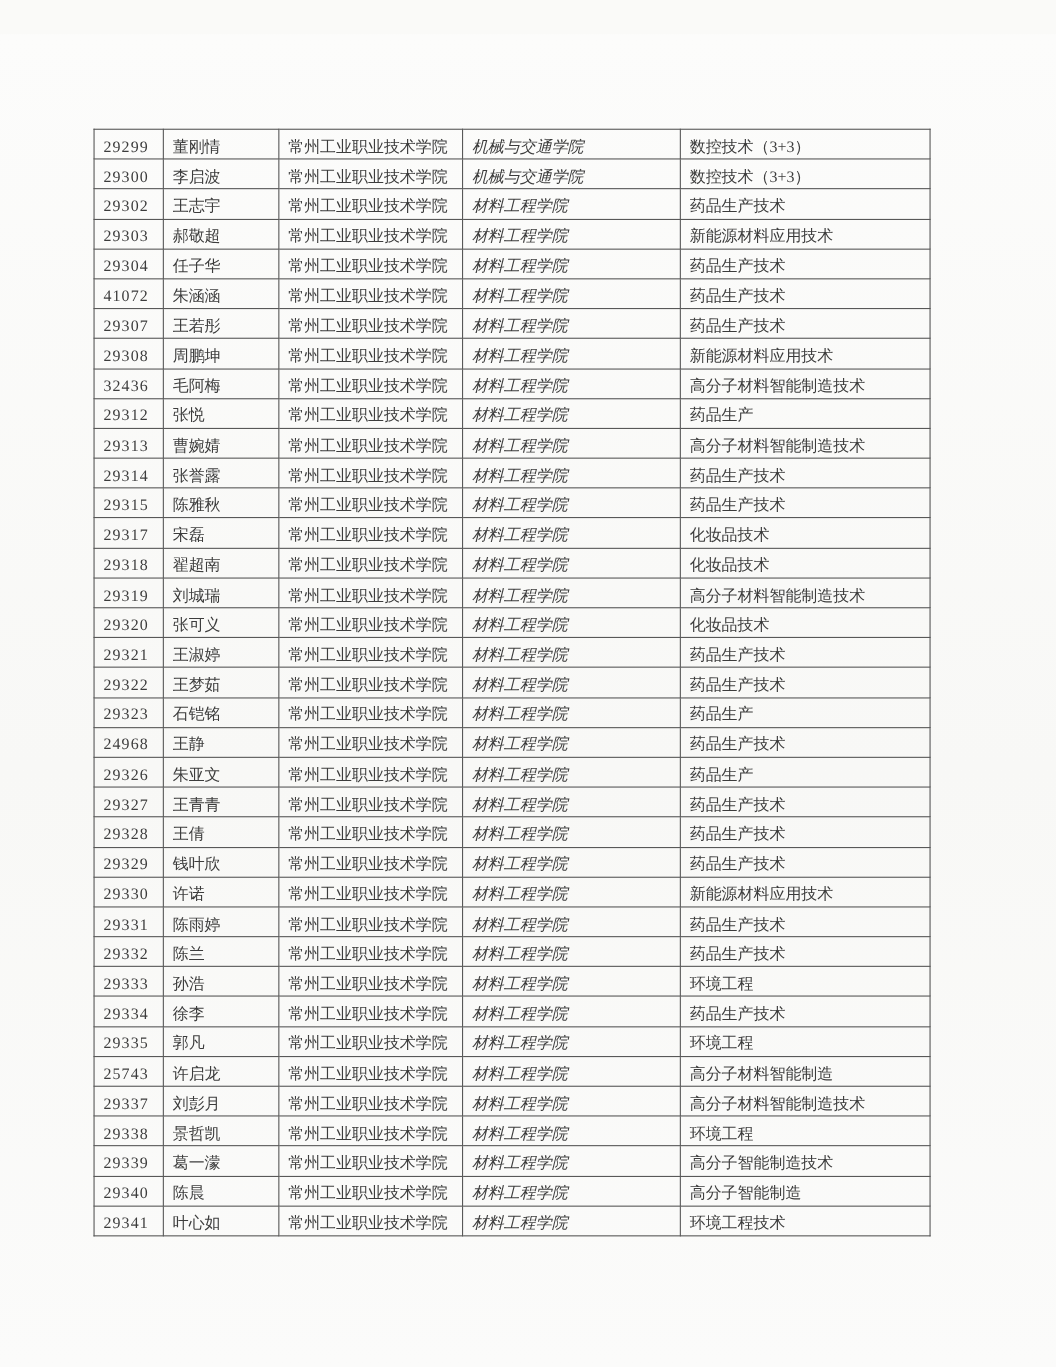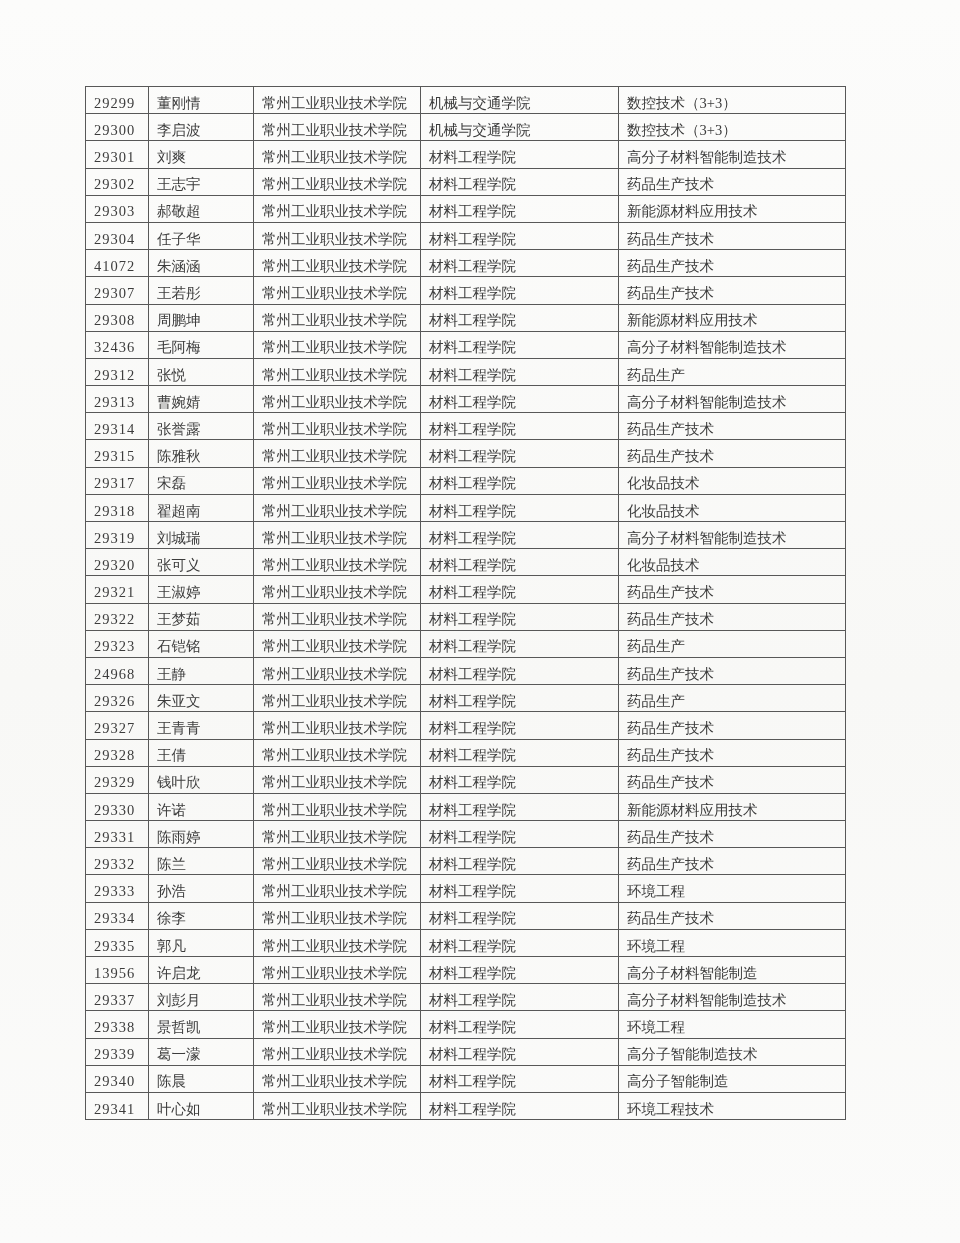"29299" .page { margin-top: none -> 31px }
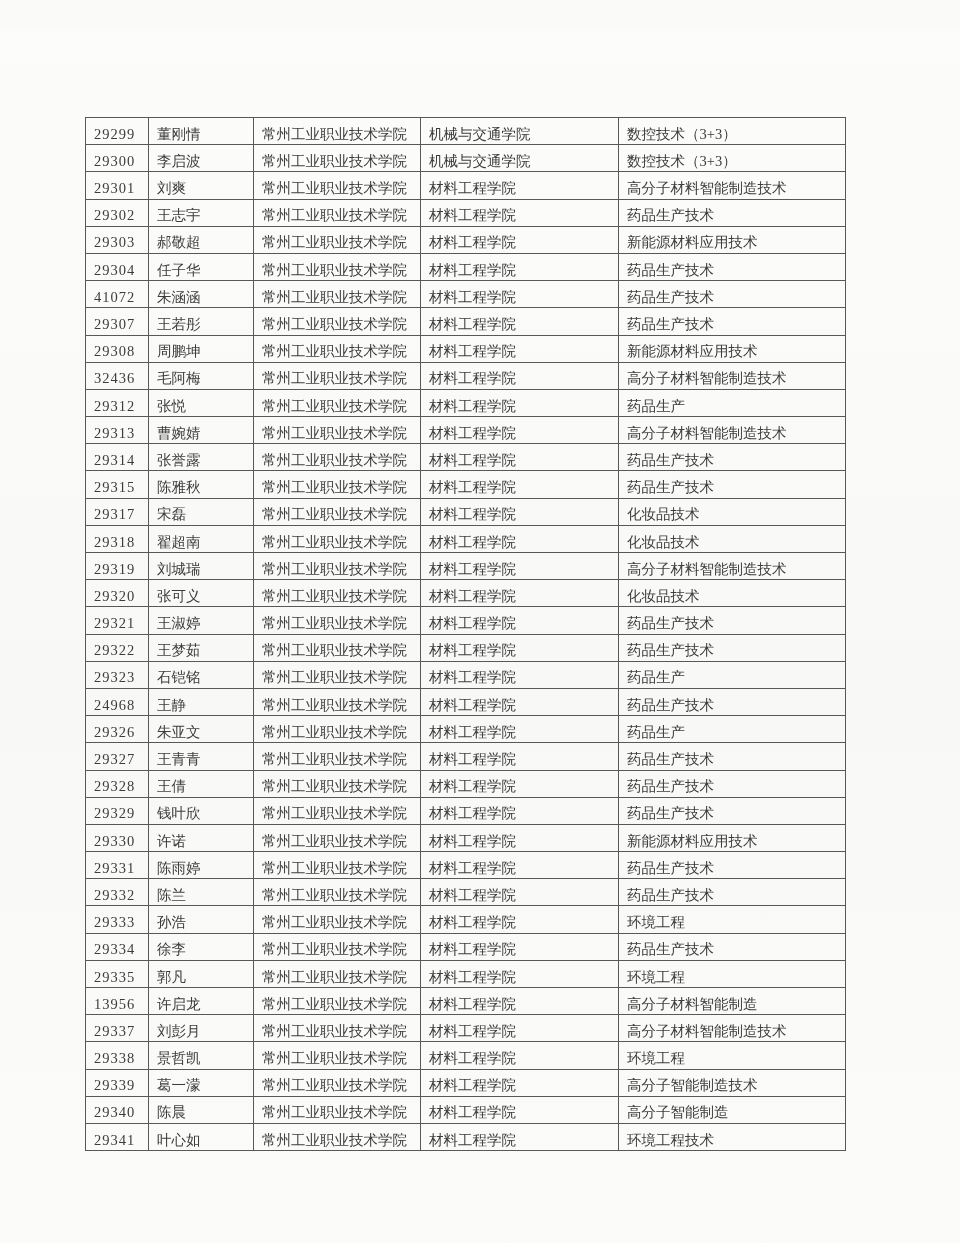"机械与交通学院" td.col-college { font-style: none -> italic }
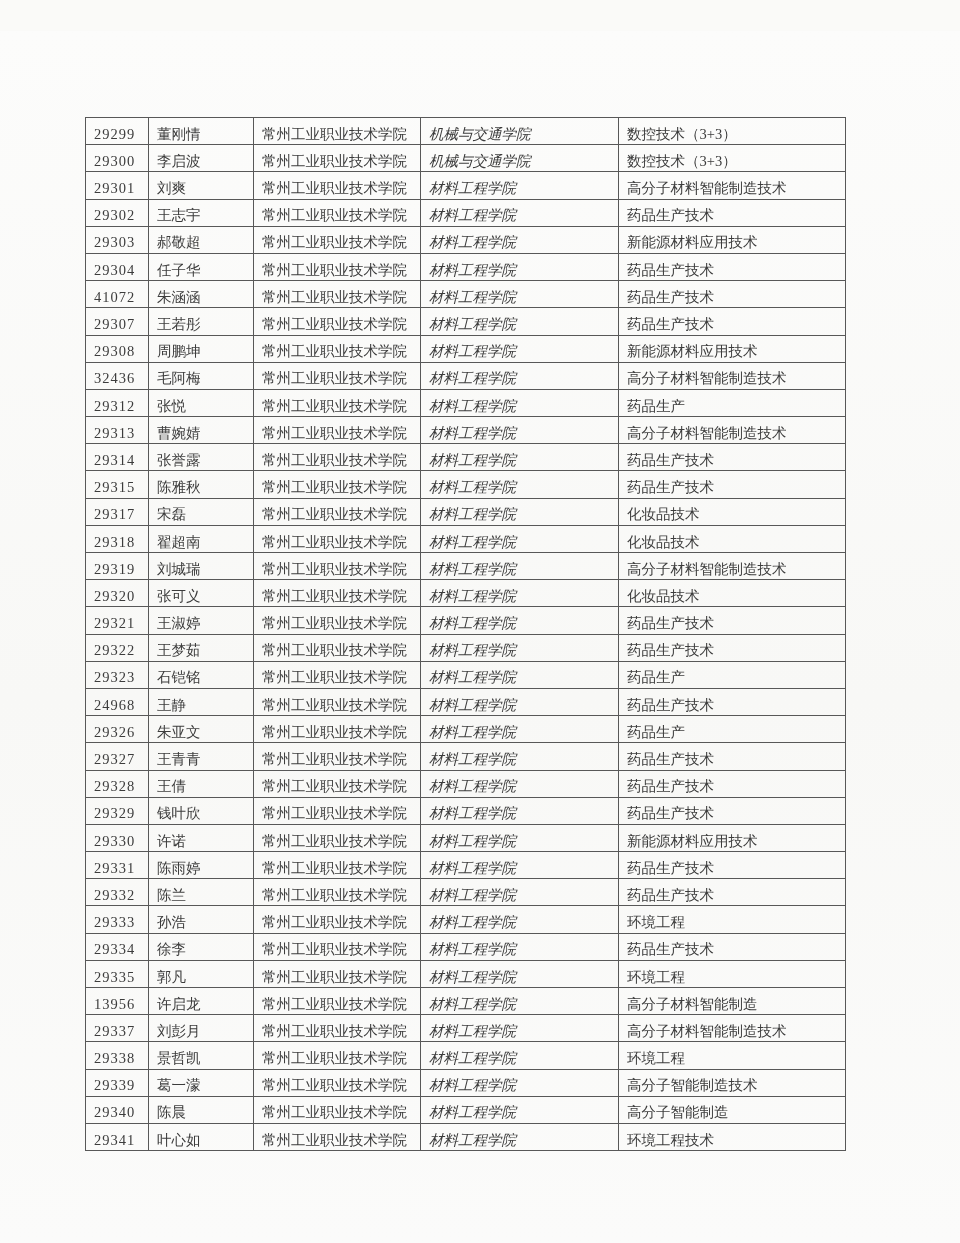"29301" tr { html: <tr> <td>29301</td> <td>刘爽</td> <td>常州工业职业技术学院</td> <td>材料工程学院</td> <td>高分子材料智能制造技术</td> </tr> -> none }
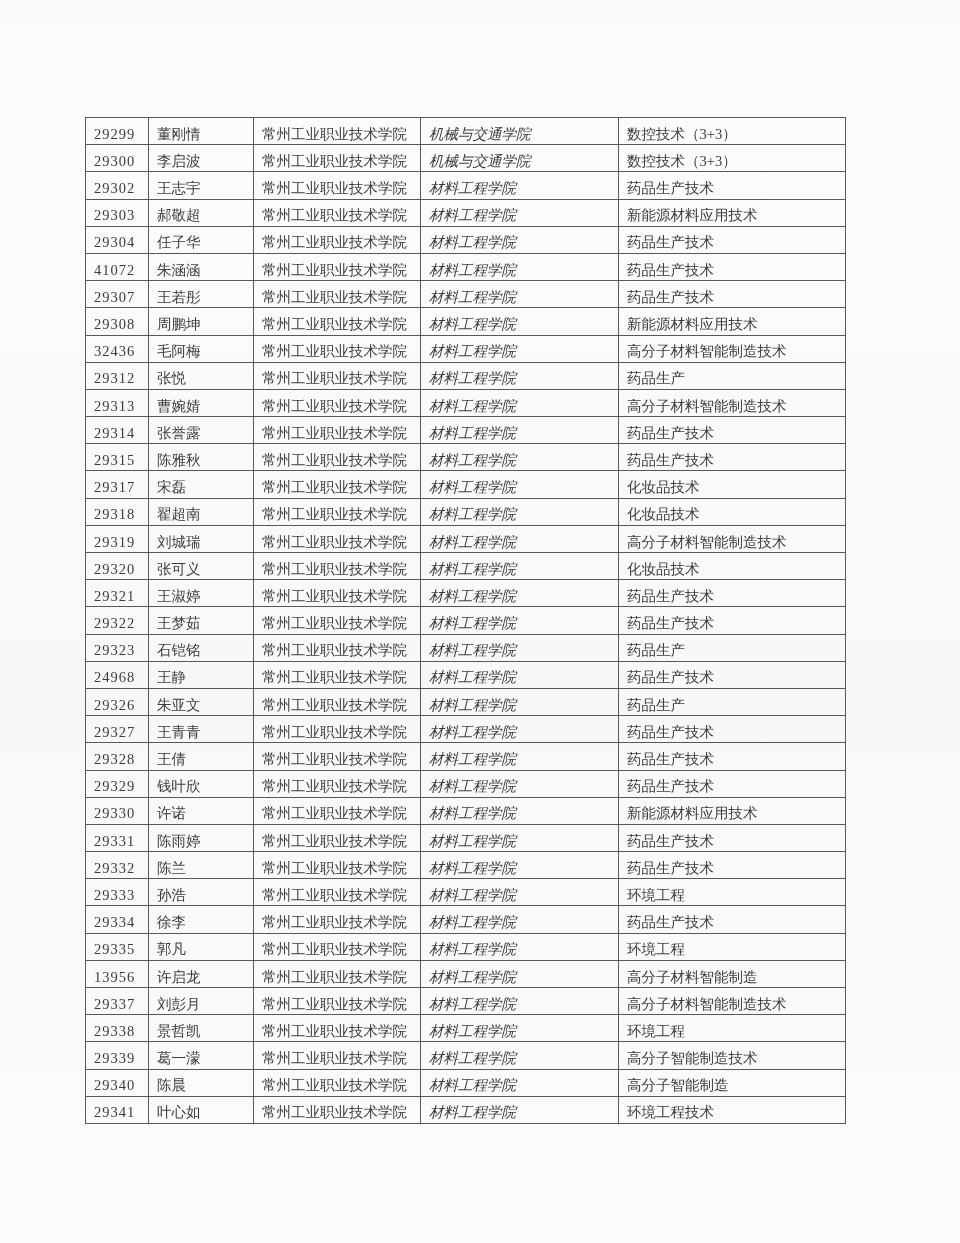"13956" td.col-id { text: 13956 -> 25743 }
